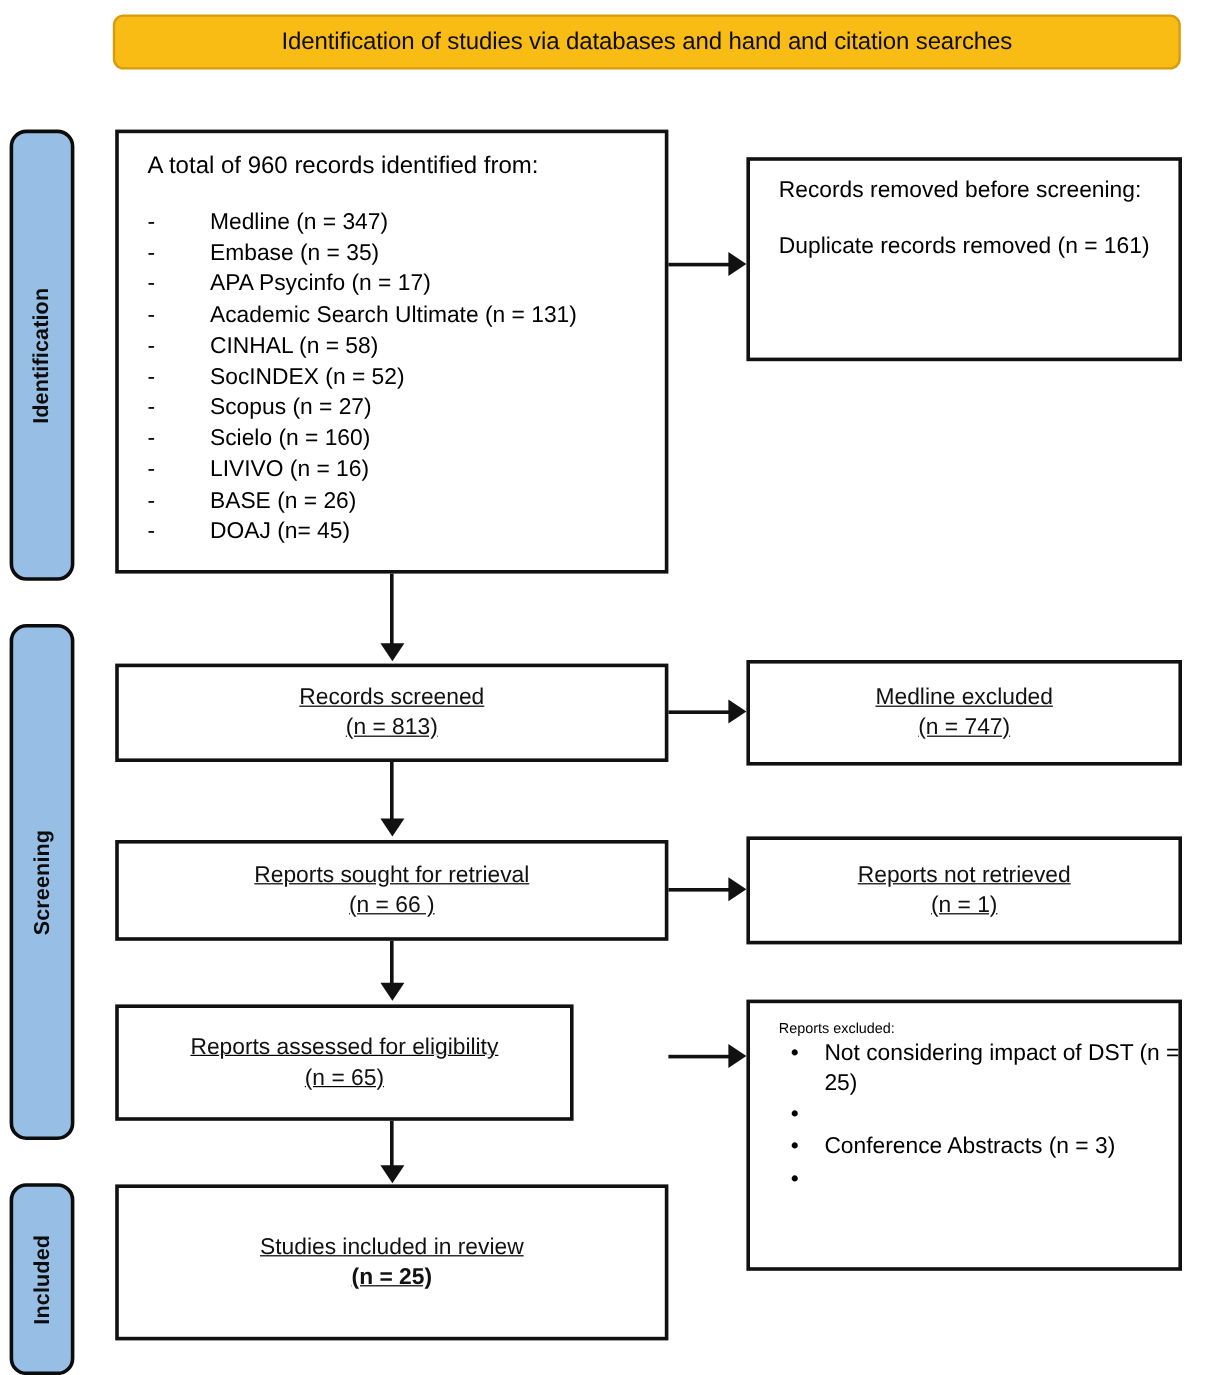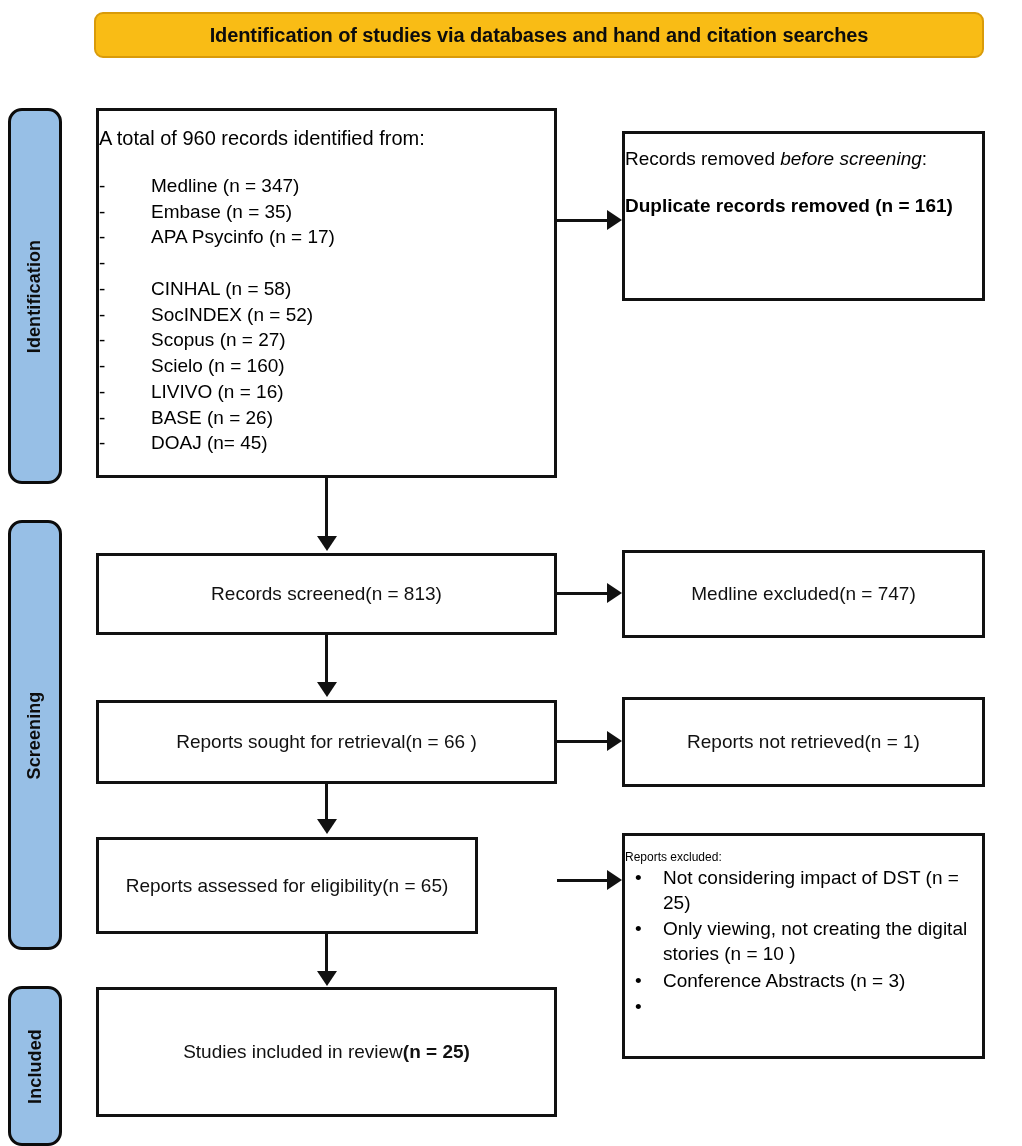"Identification of studies via databases" .banner-text { font-weight: bold -> normal }
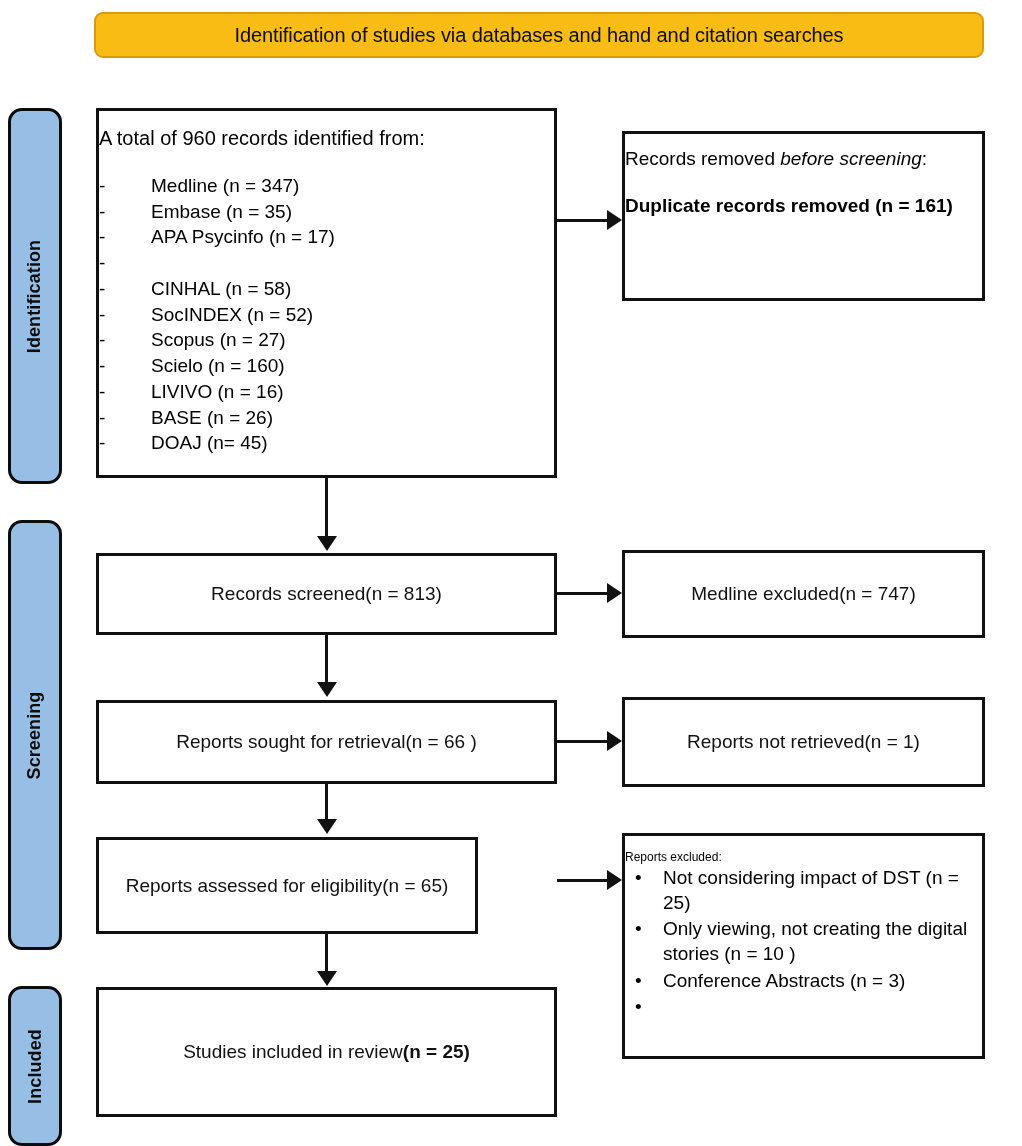"A total of 960 records" .left-pad .box-inner { margin-left: none -> 24px }
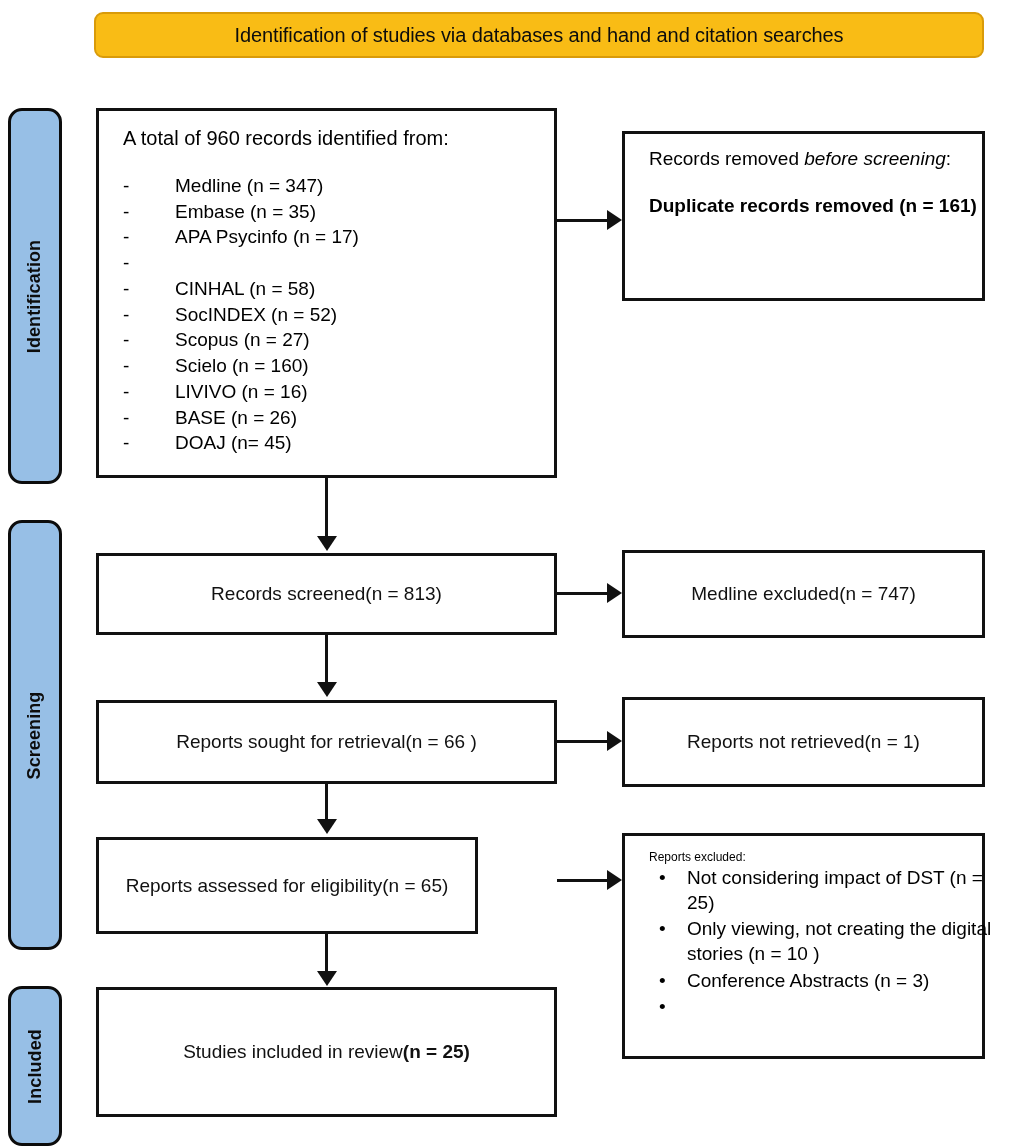"before screening" .italic { font-style: italic -> none }
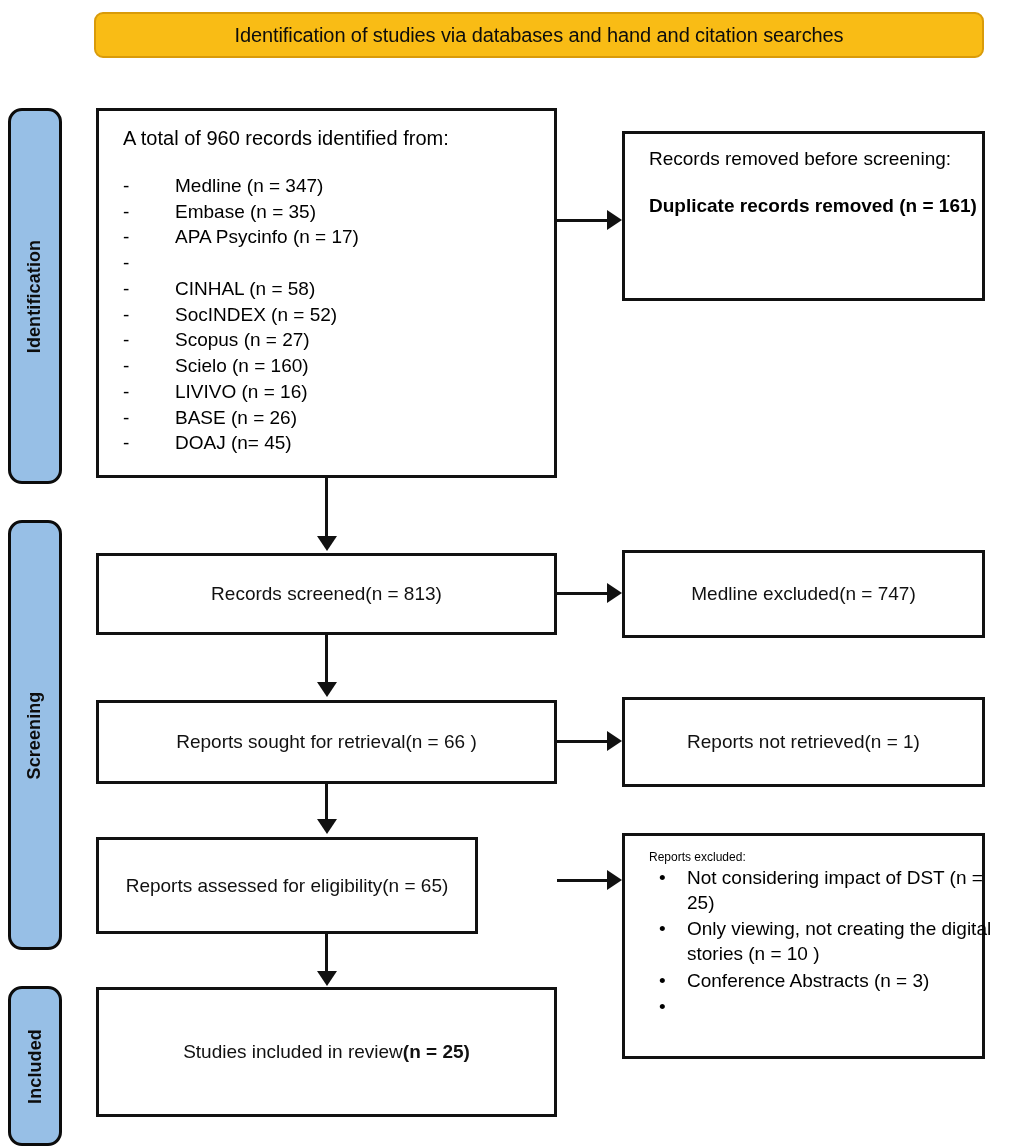"Duplicate records removed (n =" .removed-line2 { font-weight: bold -> none }
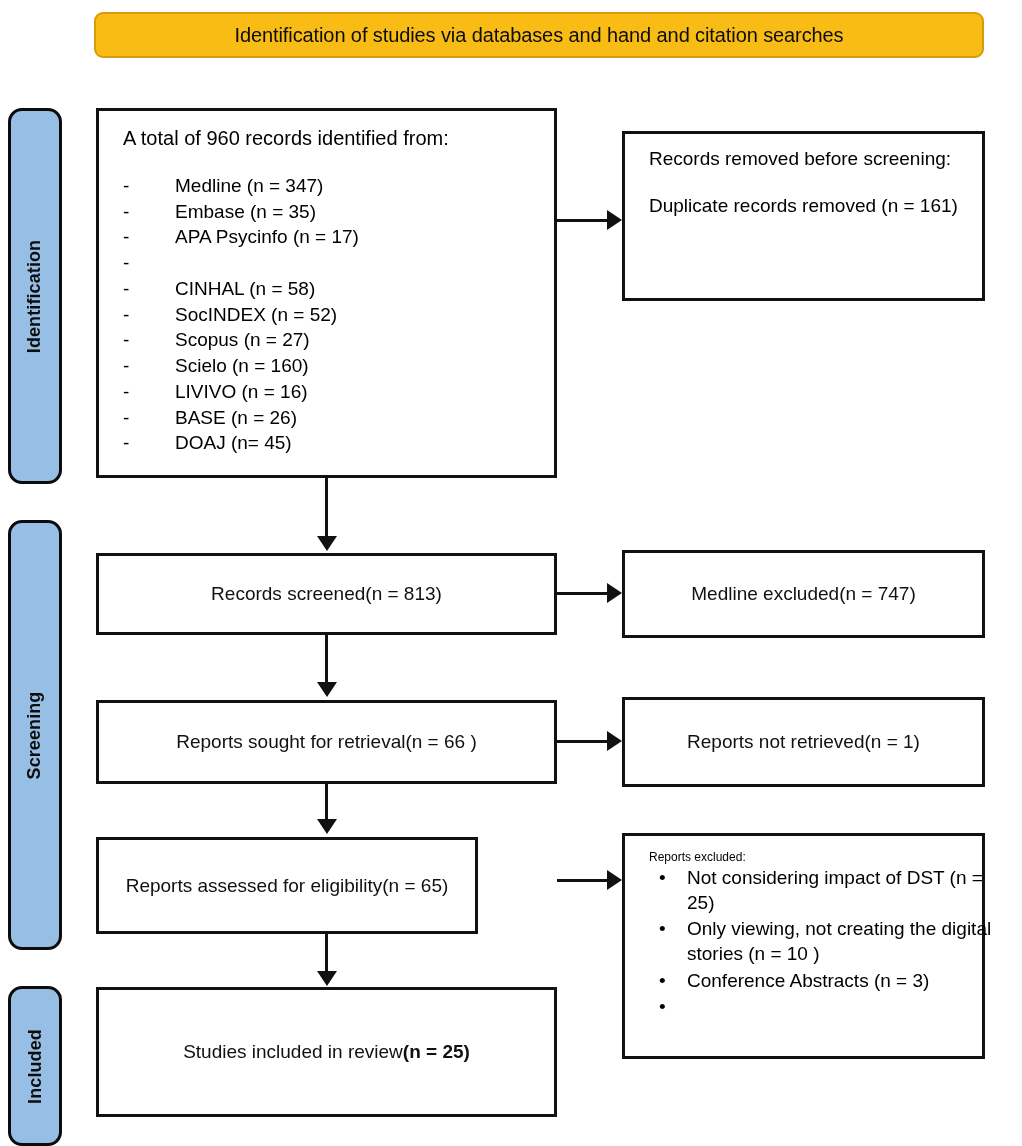"Academic Search Ultimate (n =" span { html: none -> <span>Academic Search Ultimate (n = 131)</span> }
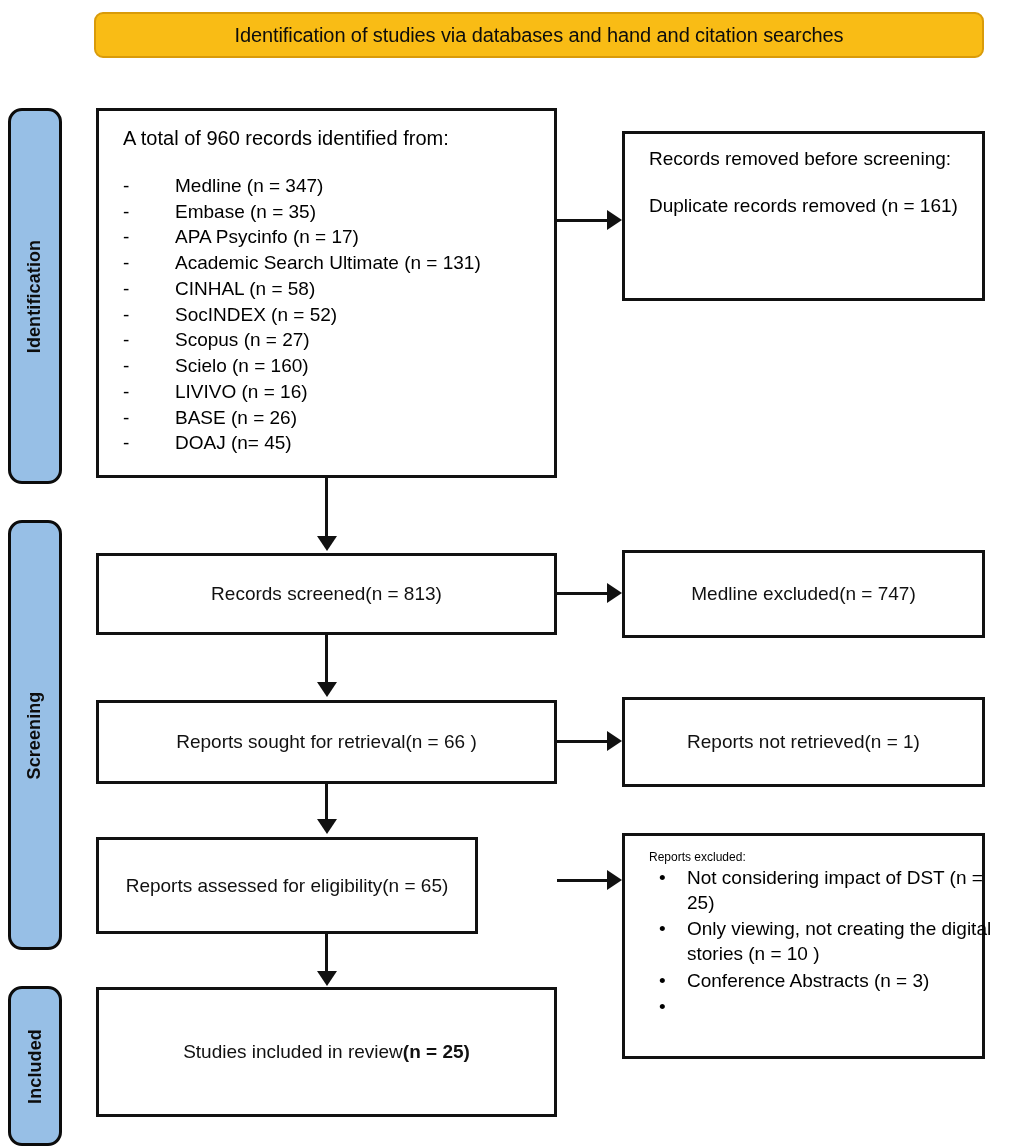"Records screened" .center-box .box-inner { flex-direction: row -> column; text-decoration: none -> underline }
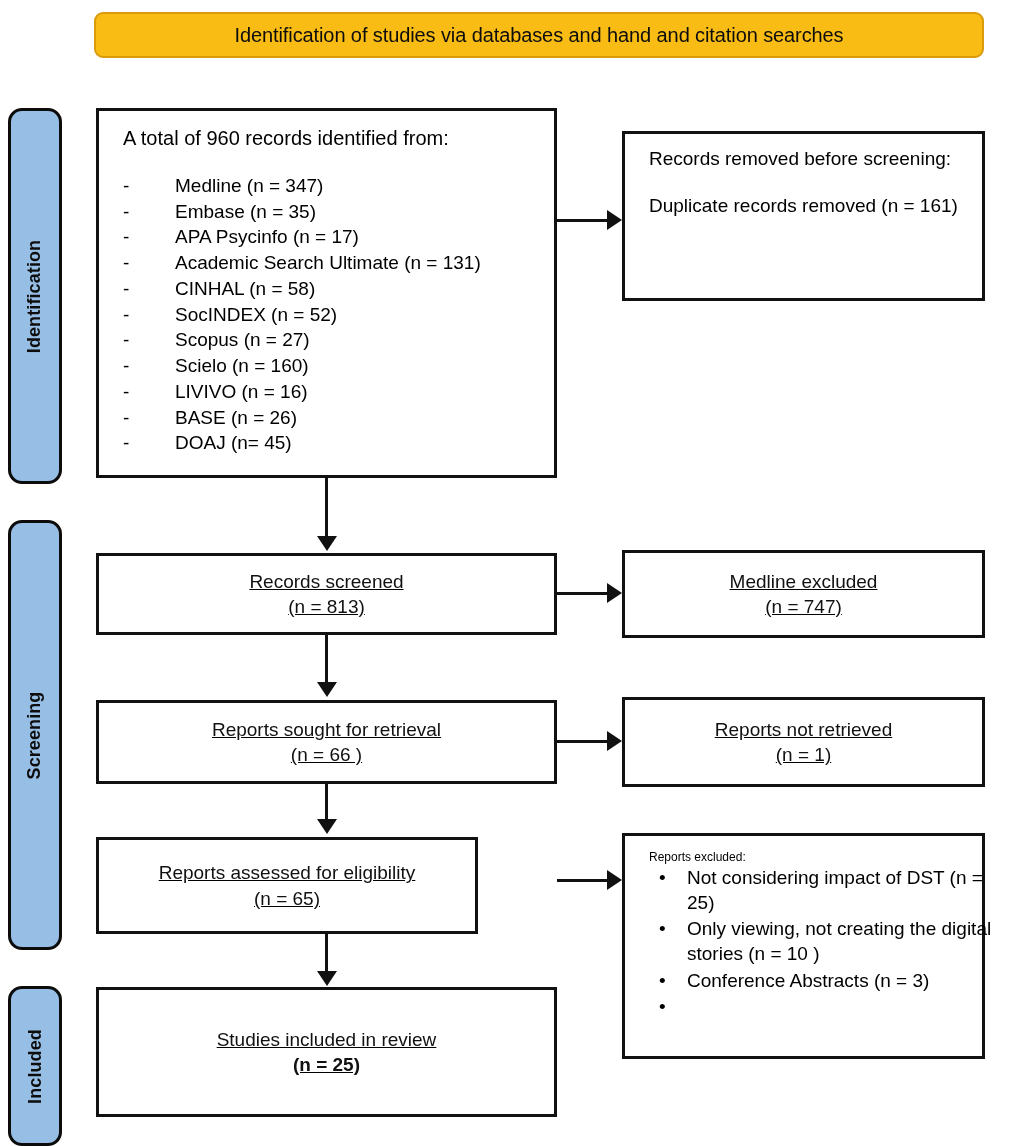"Only viewing, not creating the" span.excl-text { html: <span>Only viewing, not creating the digital stories (n = 10 )</span> -> none }
